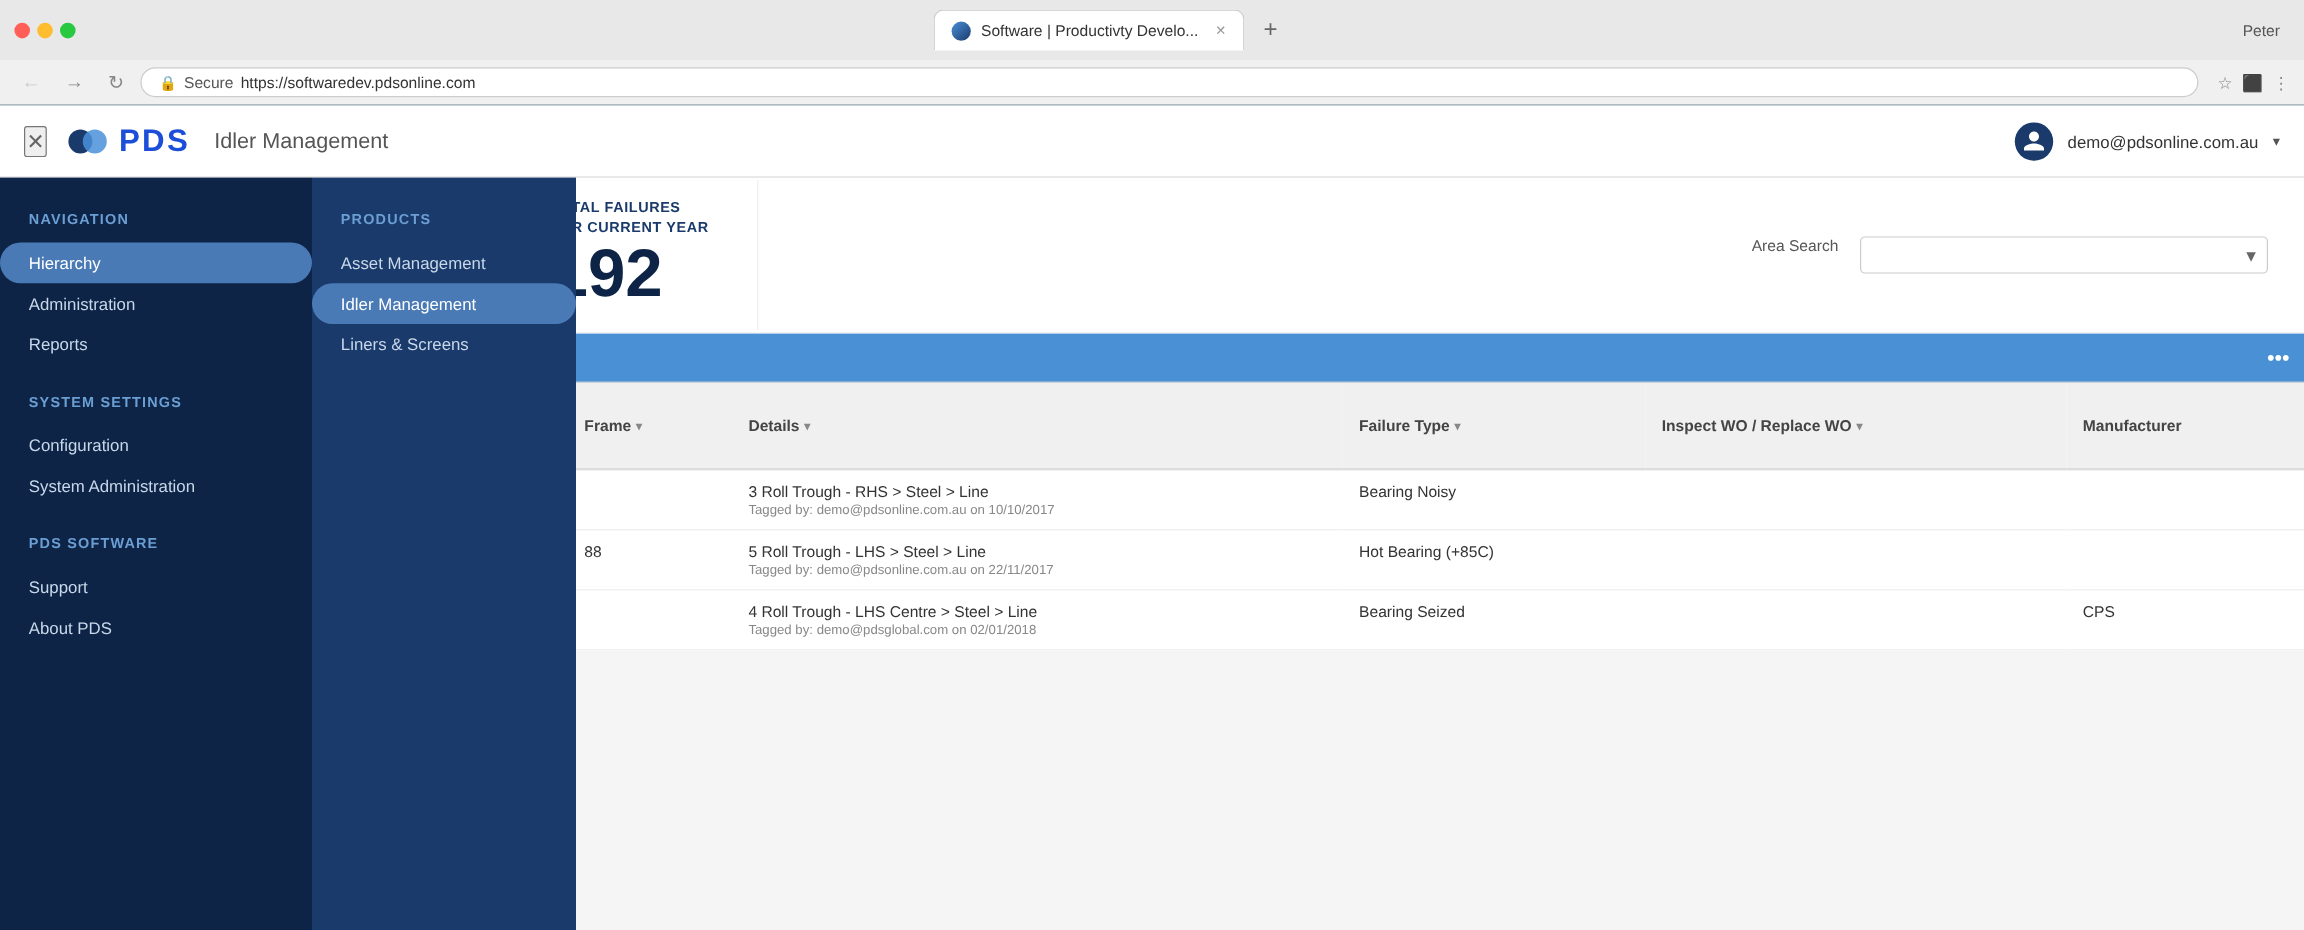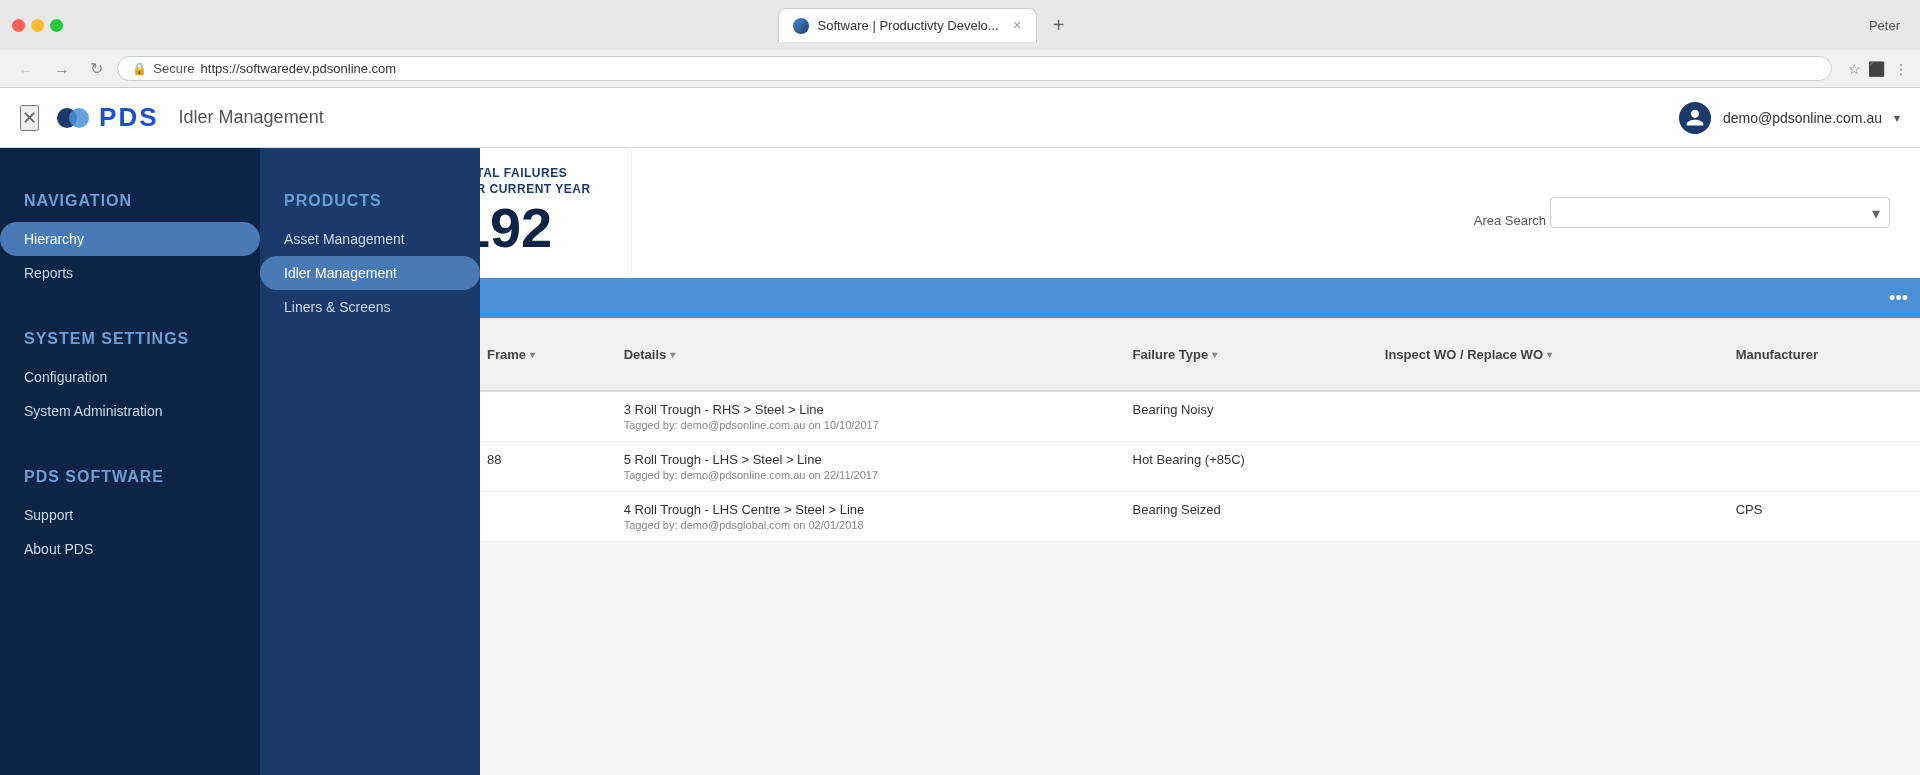"NAVIGATION" .nav-section-title { font-size: 16px -> 12px; margin-top: 16px -> none }
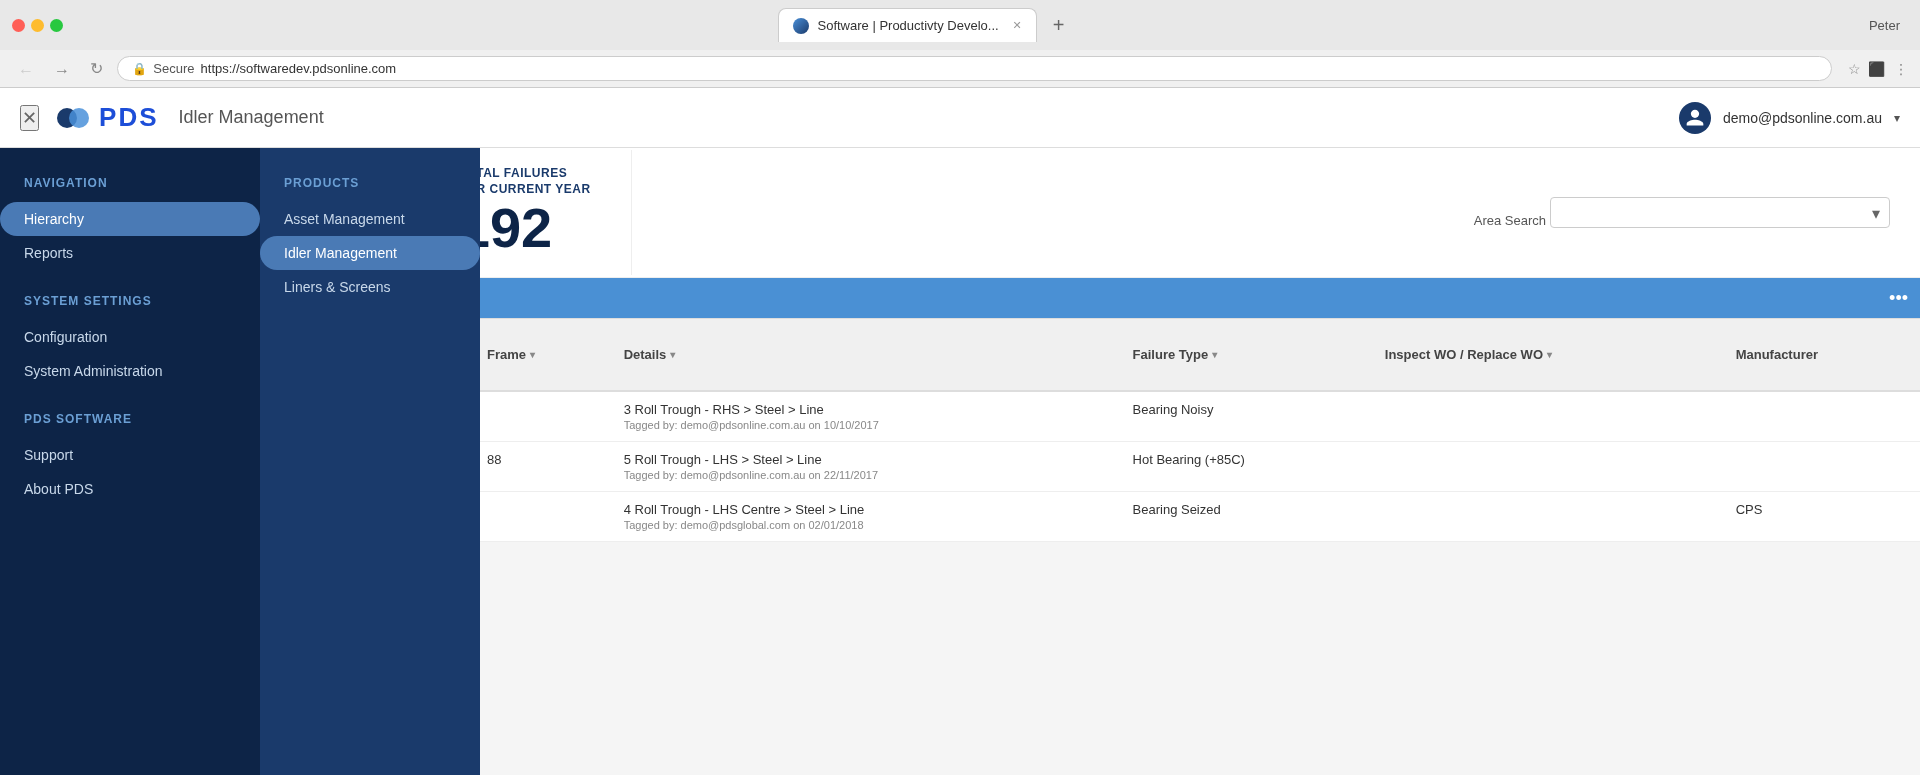"Area Search" .area-search-container { align-items: flex-end -> flex-start; gap: 4px -> 18px }
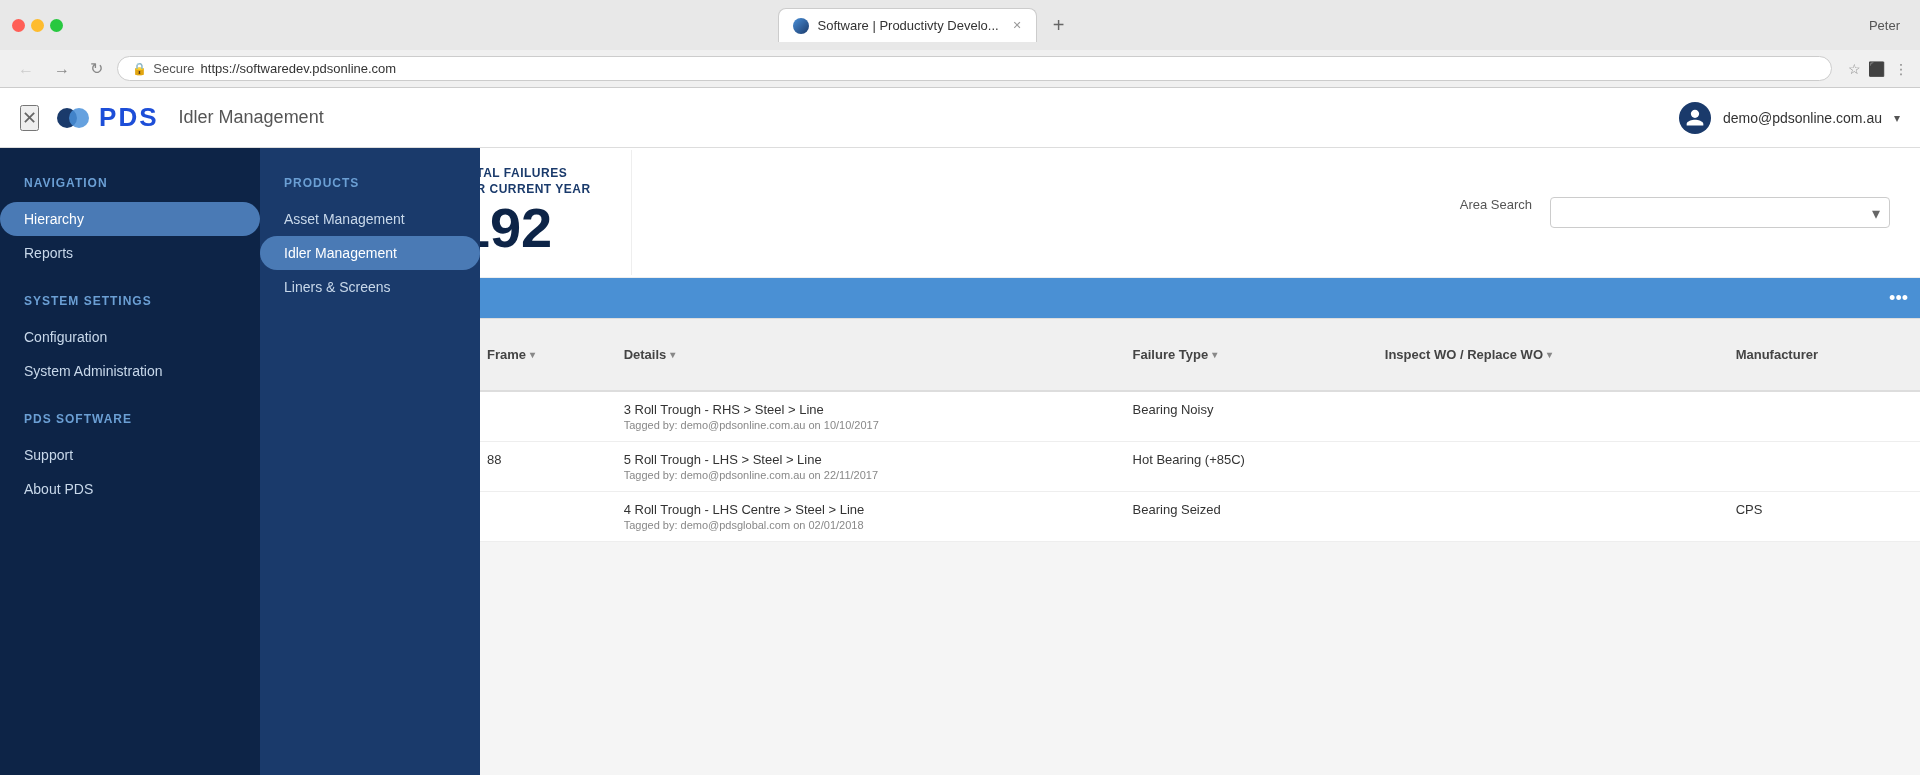"Administration" div.nav-item { html: none -> <div> <span>Administration</span> </div> }
